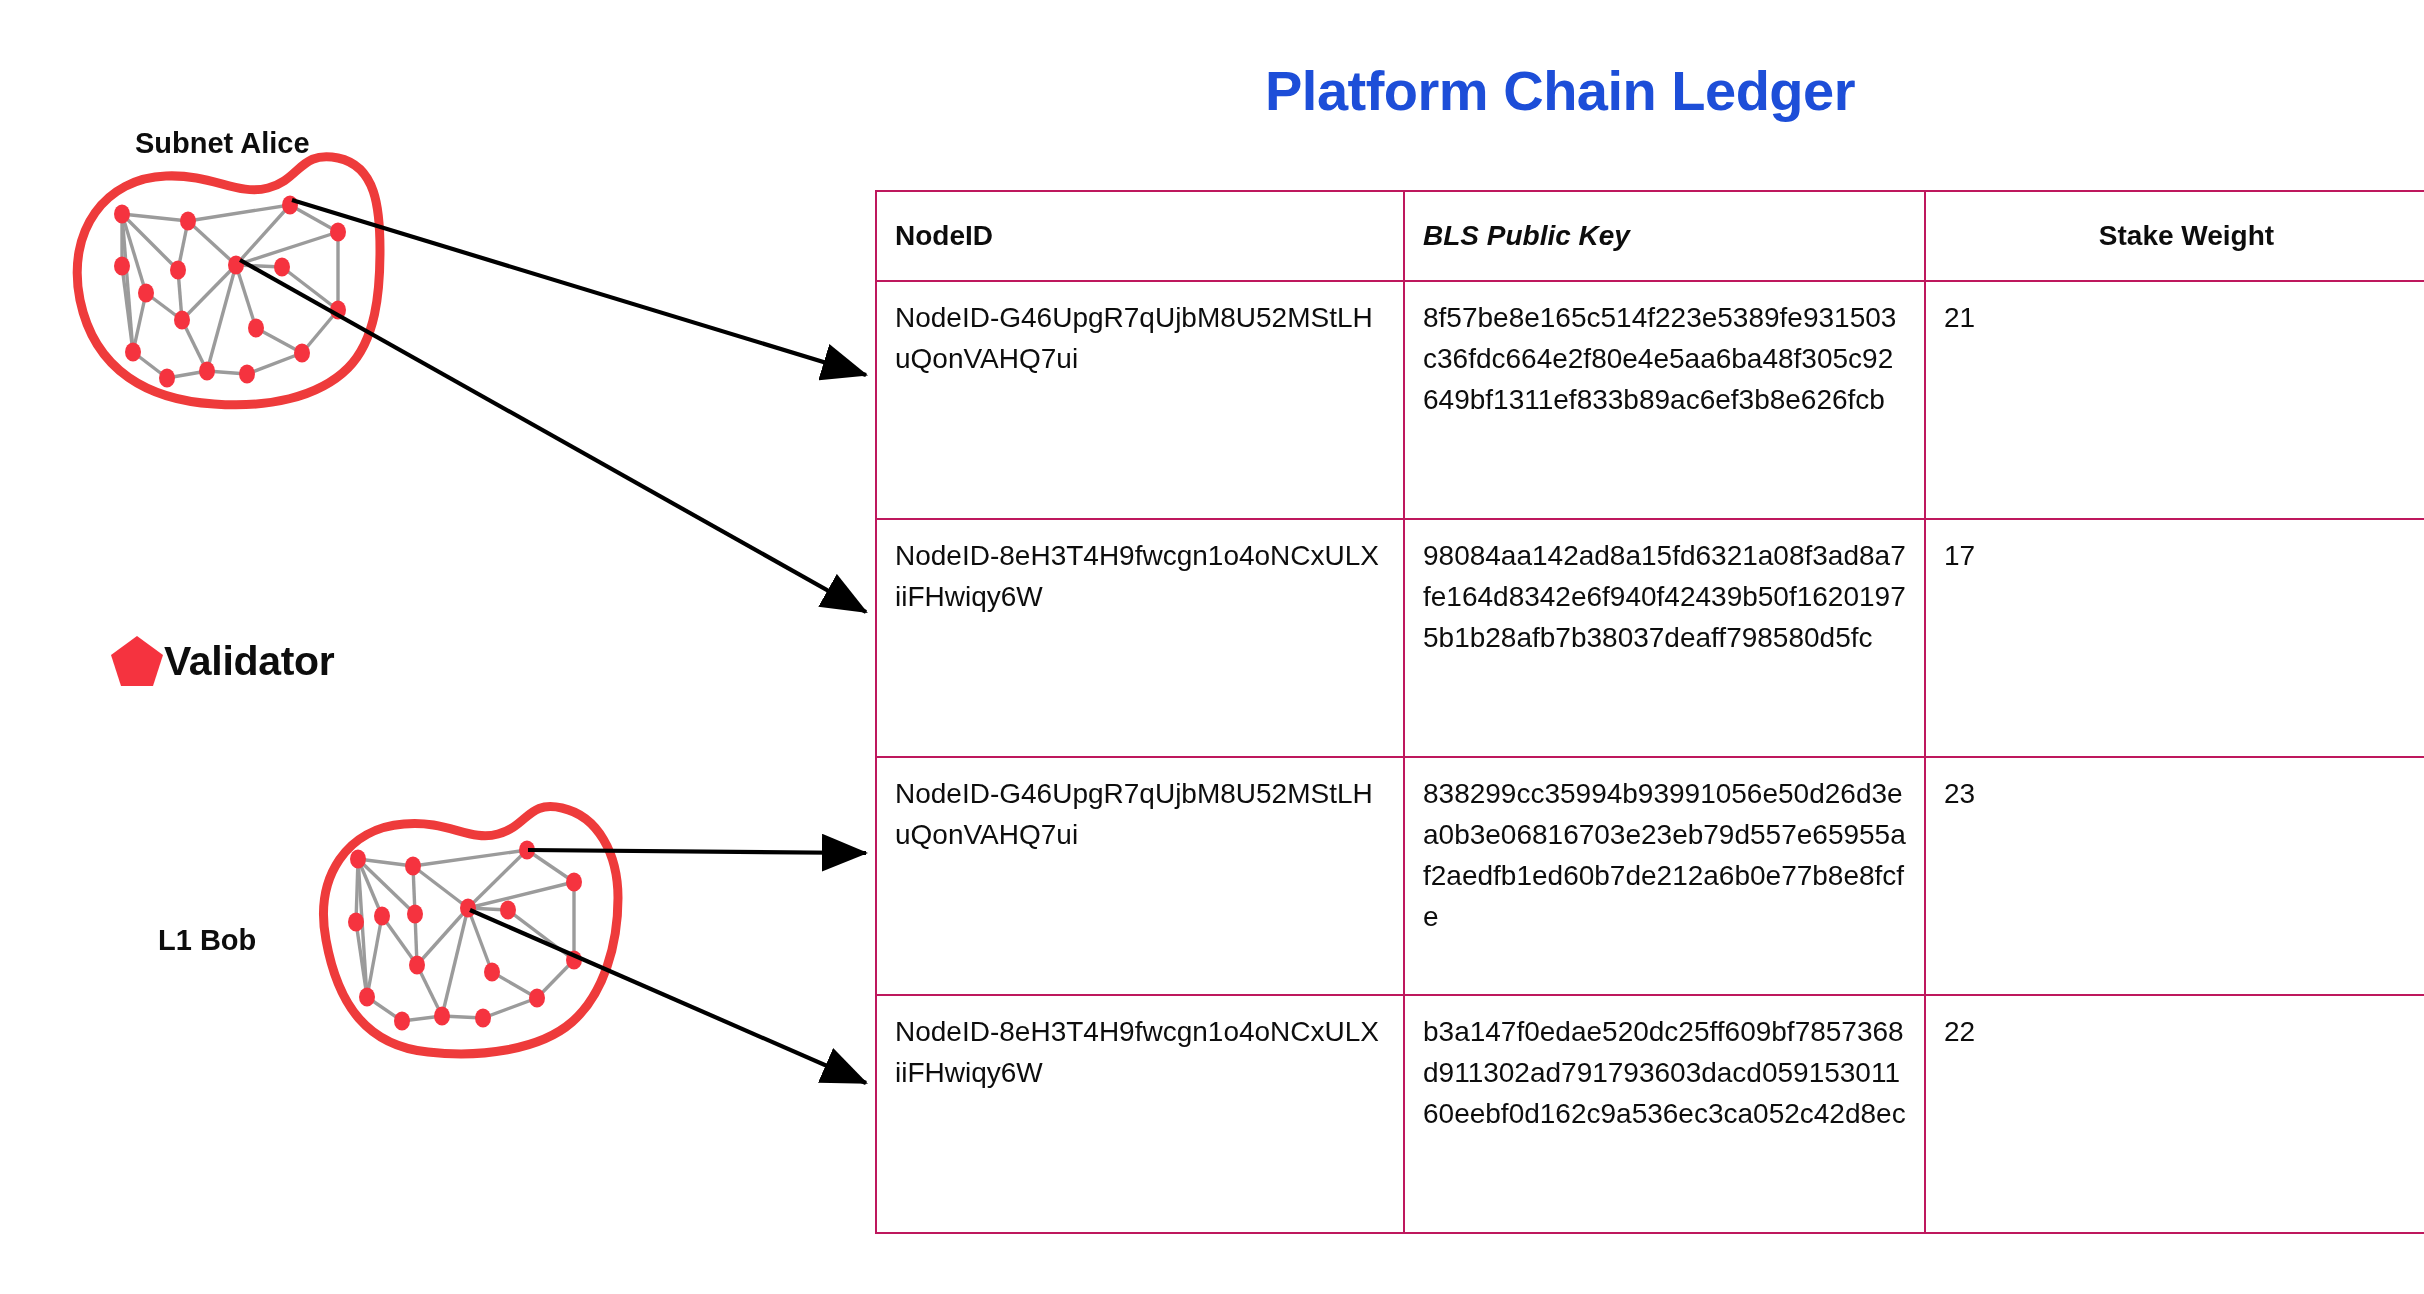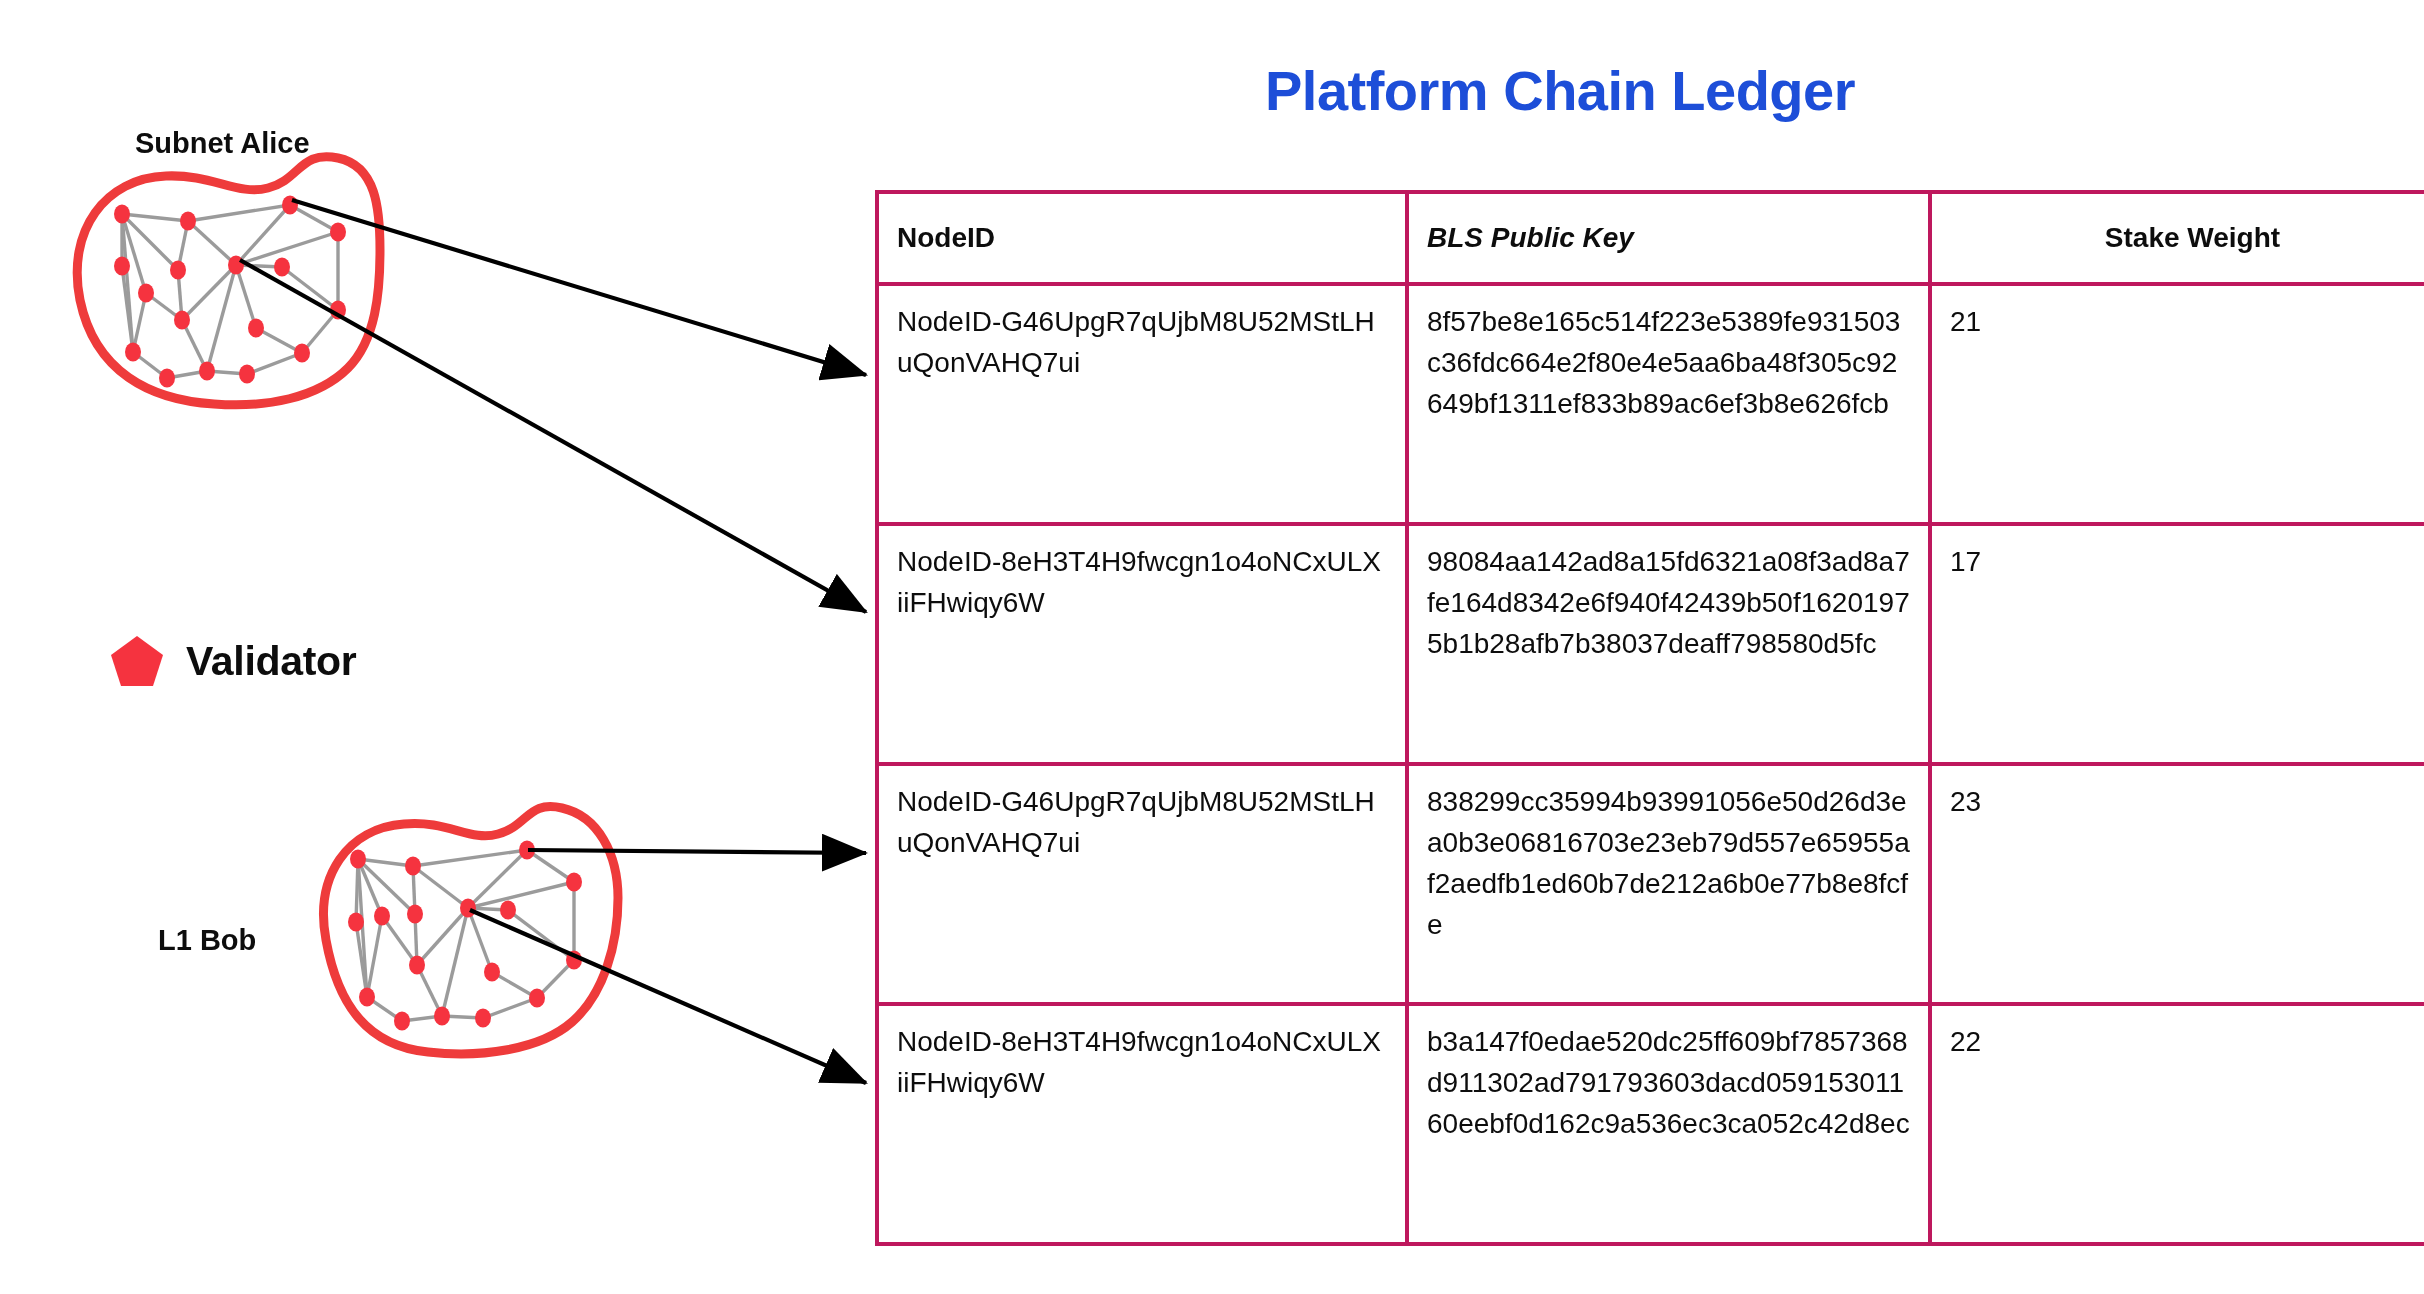"NodeID" .ledger-table th, .ledger-table td { border: 4px solid #be185d -> 2px solid #be185d }
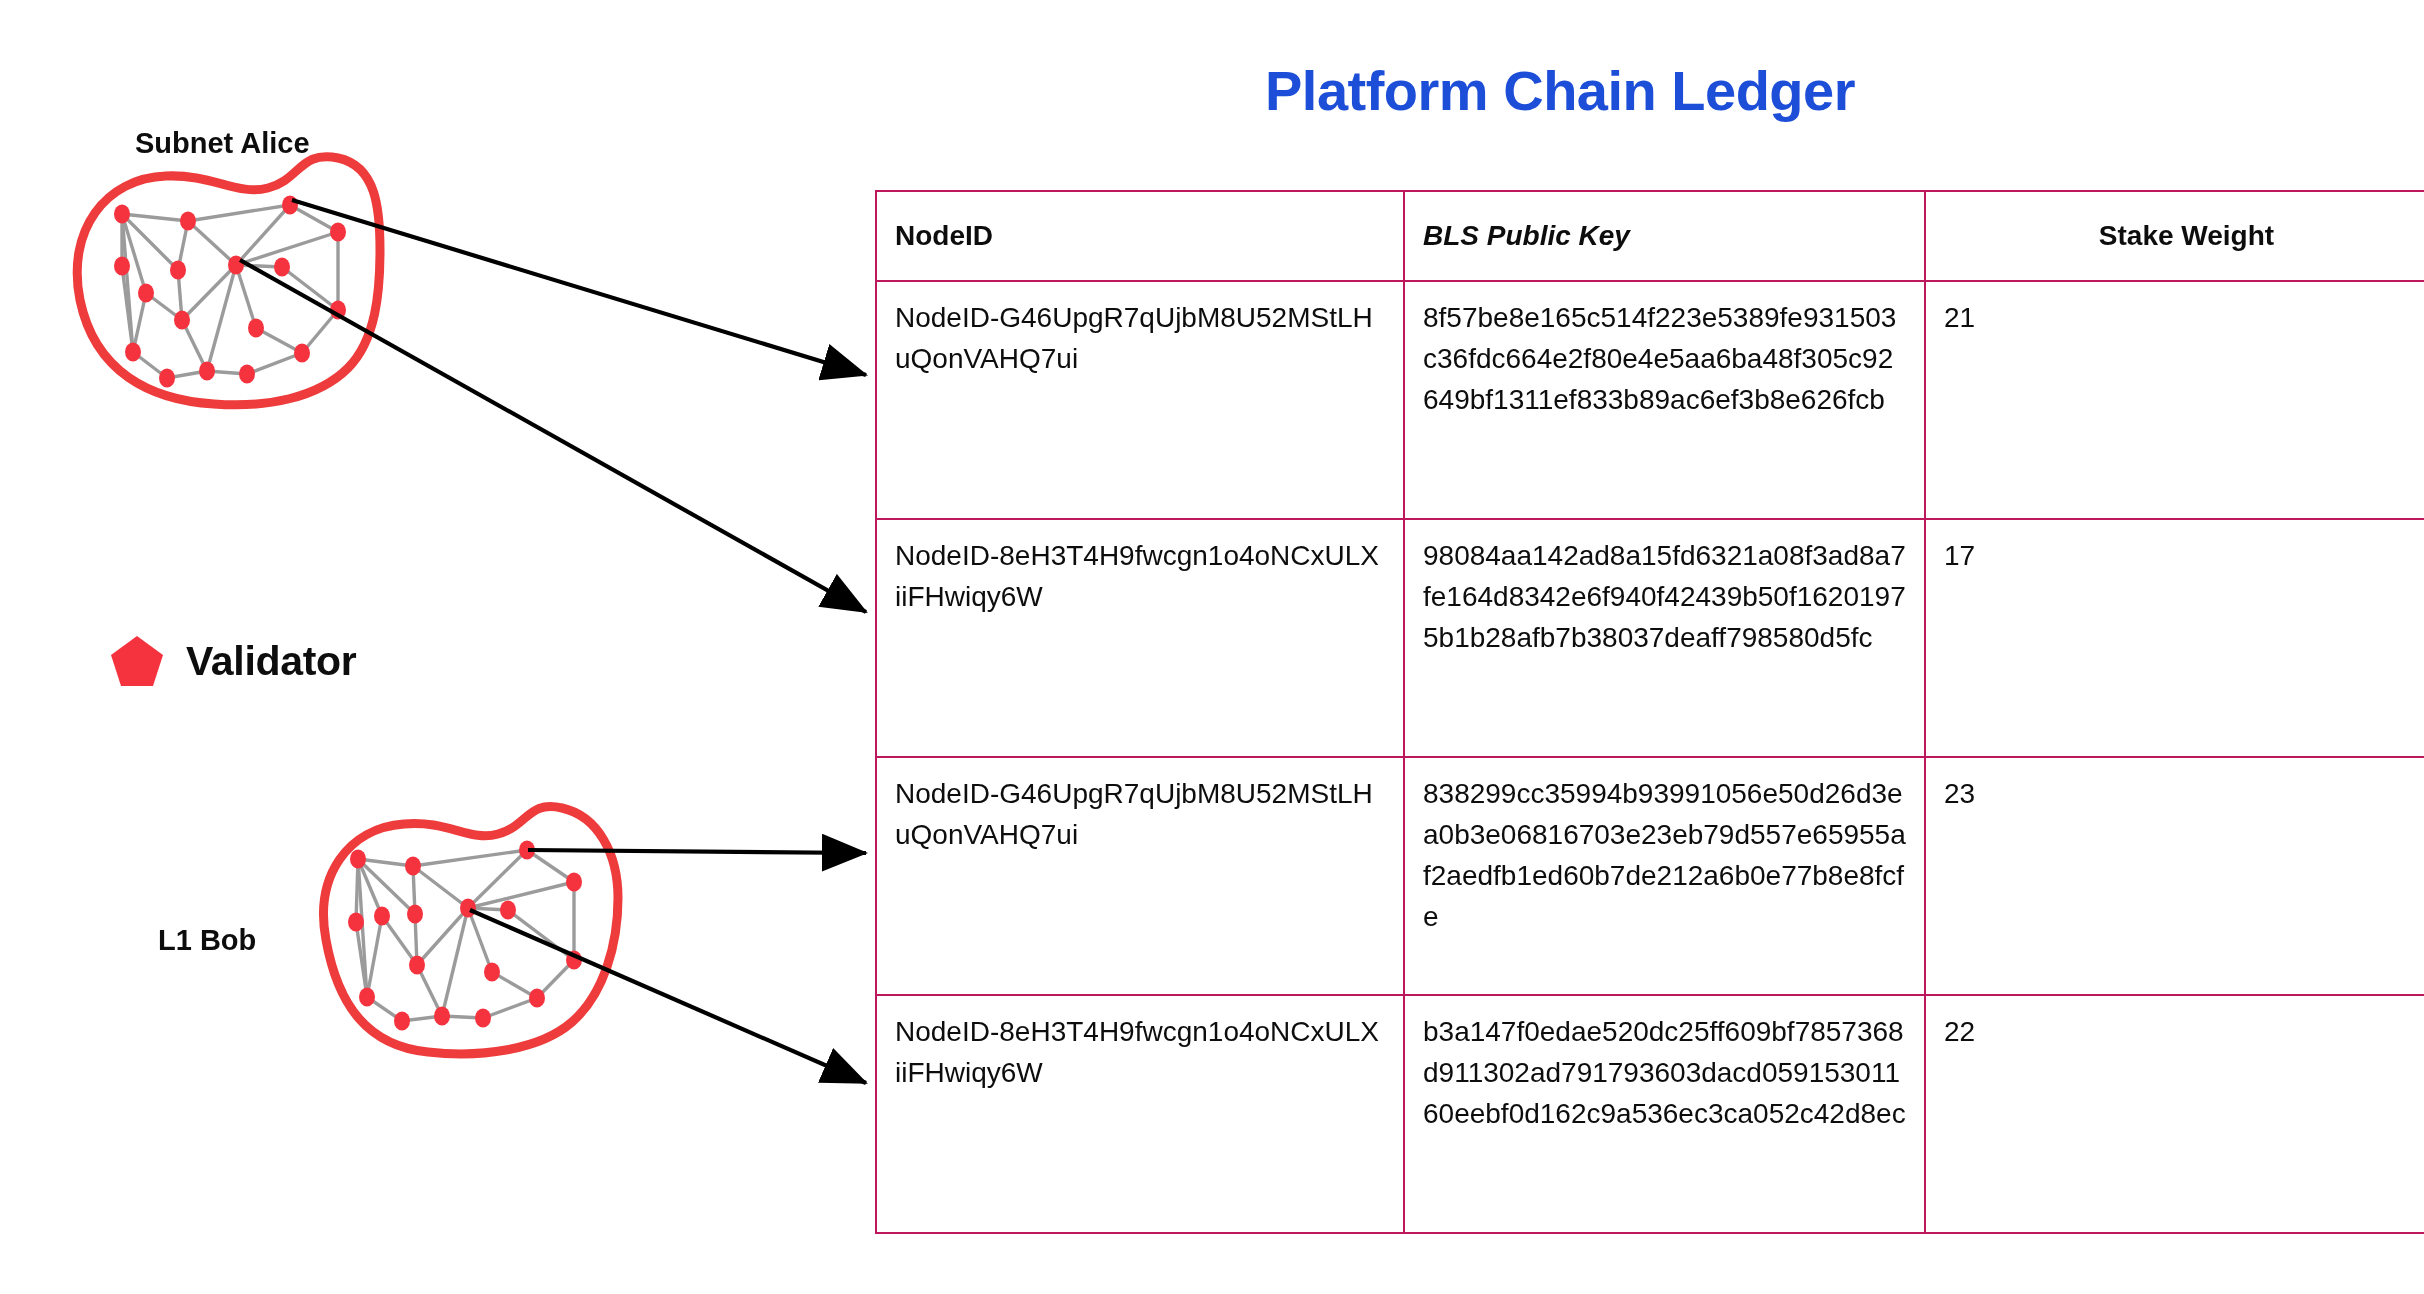"Validator" .legend { gap: 22px -> none }
